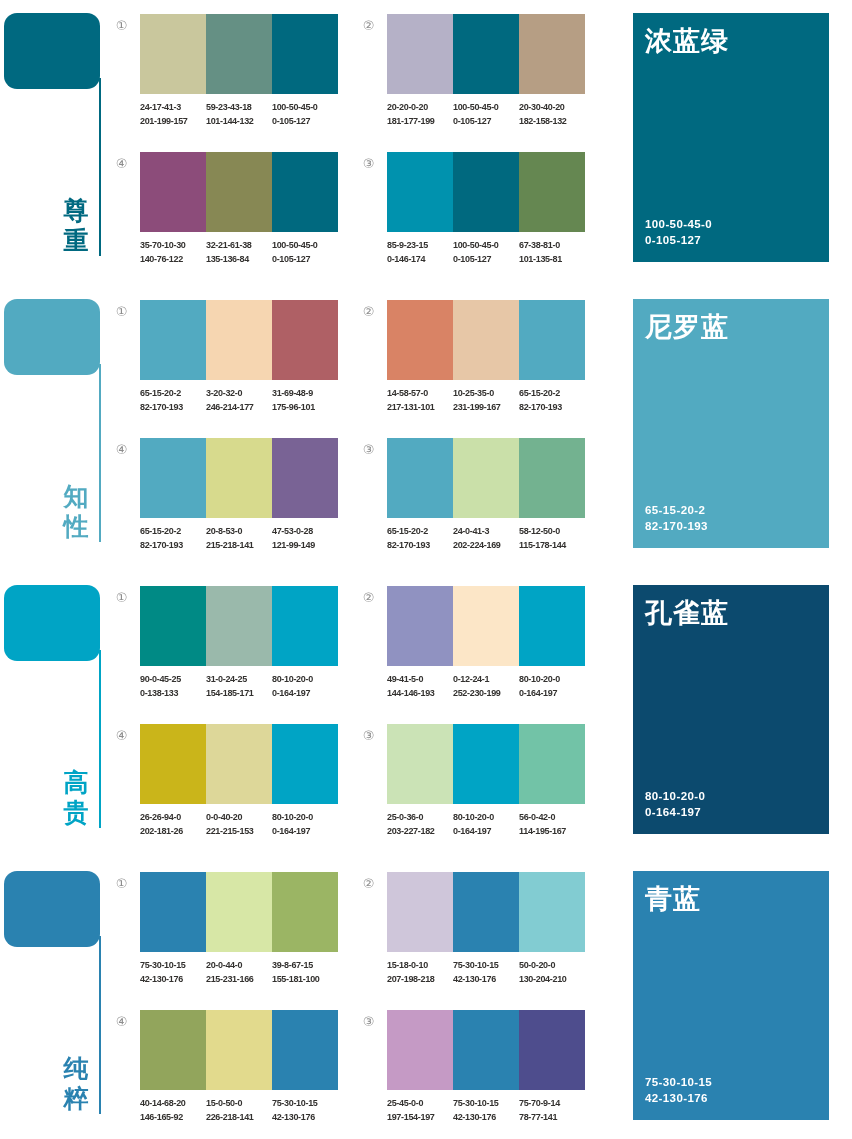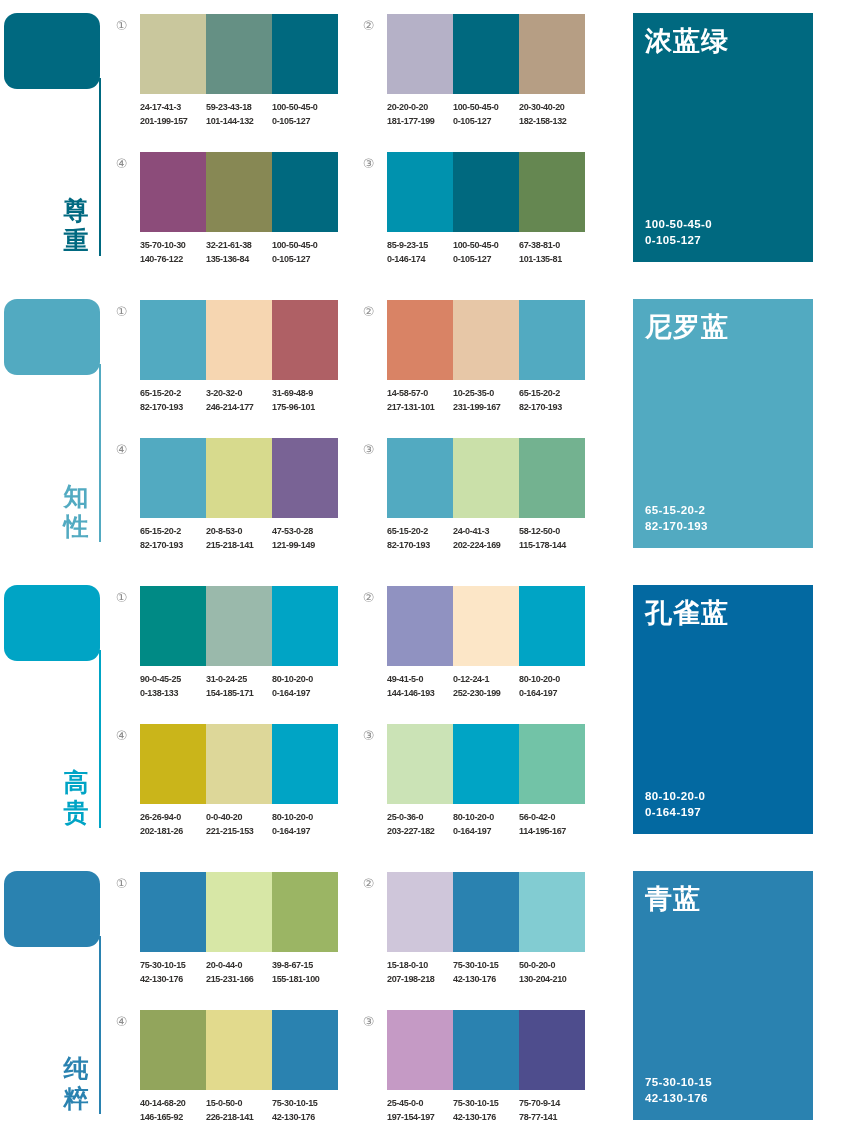"浓蓝绿" .panel { width: 180px -> 196px }
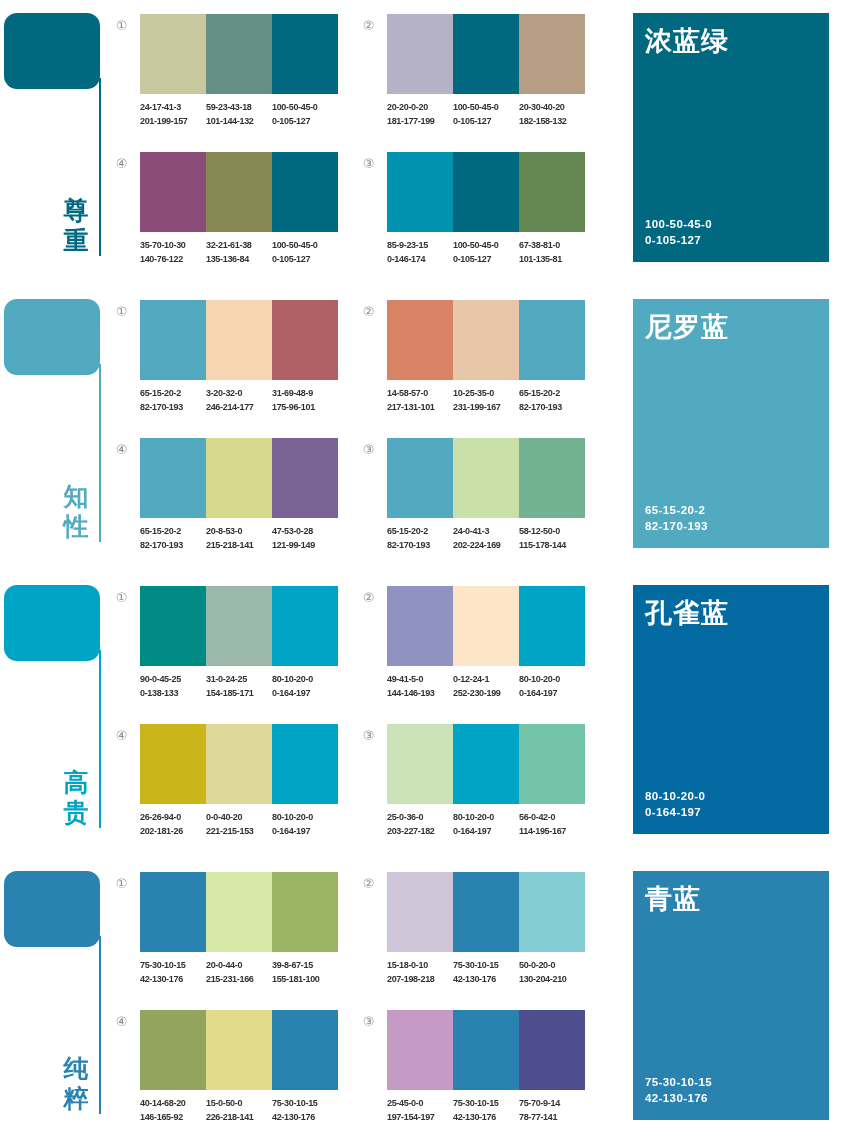"孔雀蓝" div.panel { background: #0369a1 -> #0c4a6e }
